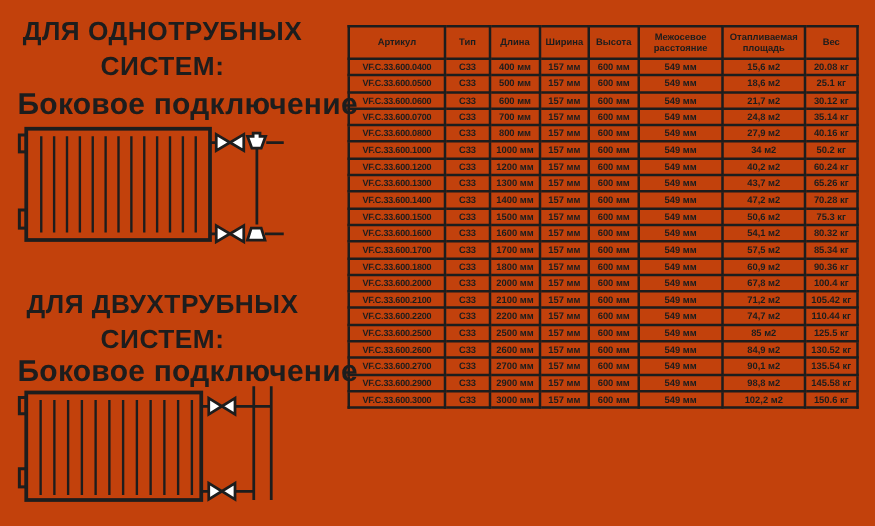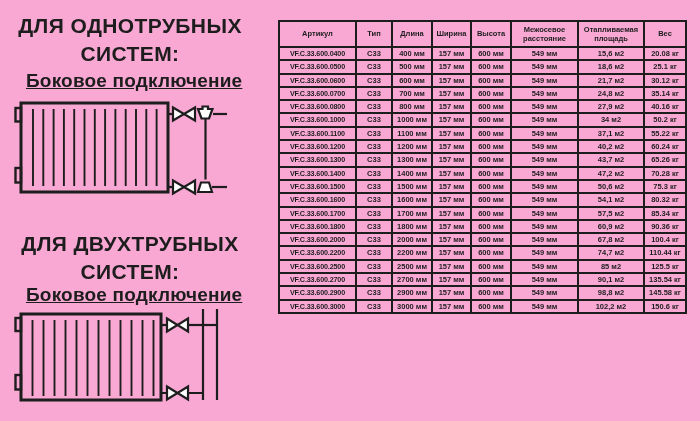"ДЛЯ ОДНОТРУБНЫХ" .page { background: #f9a8d4 -> #c2410c }
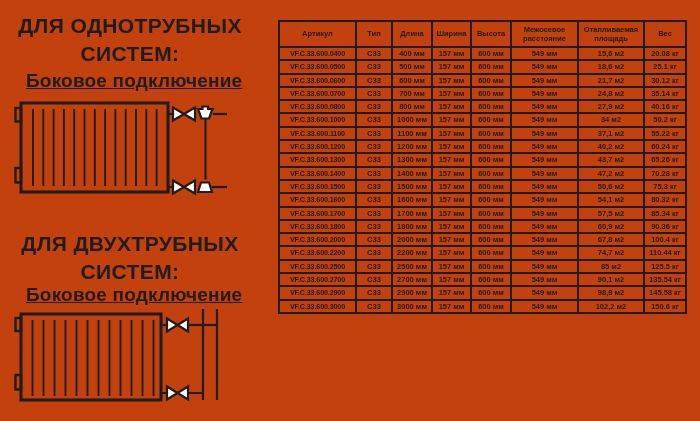"Боковое подключение" .sub-title { font-size: 19px -> 24px; left: 26px -> 14px; text-decoration: underline -> none }
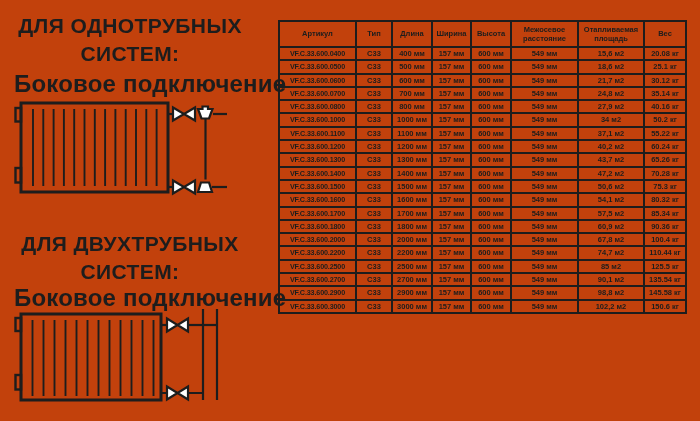"VF.C.33.600.1100" tr { html: <tr> <td>VF.C.33.600.1100</td> <td>C33</td> <td>1100 мм</td> <td>157 мм</td> <td>600 мм</td> <td>549 мм</td> <td>37,1 м2</td> <td>55.22 кг</td> </tr> -> none }
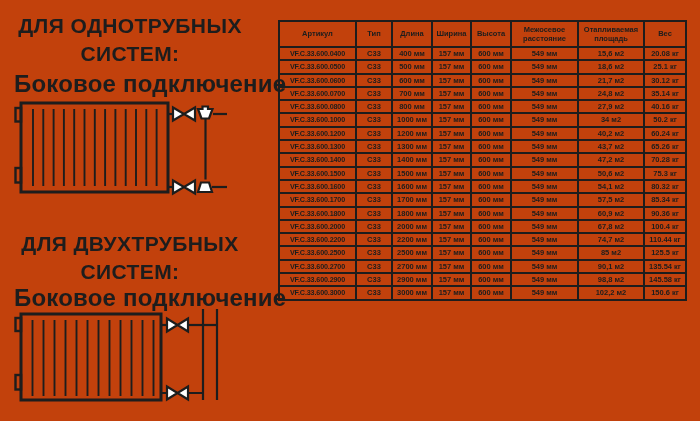"VF.C.33.600.2100" tr { html: none -> <tr> <td>VF.C.33.600.2100</td> <td>C33</td> <td>2100 мм</td> <td>157 мм</td> <td>600 мм</td> <td>549 мм</td> <td>71,2 м2</td> <td>105.42 кг</td> </tr> }
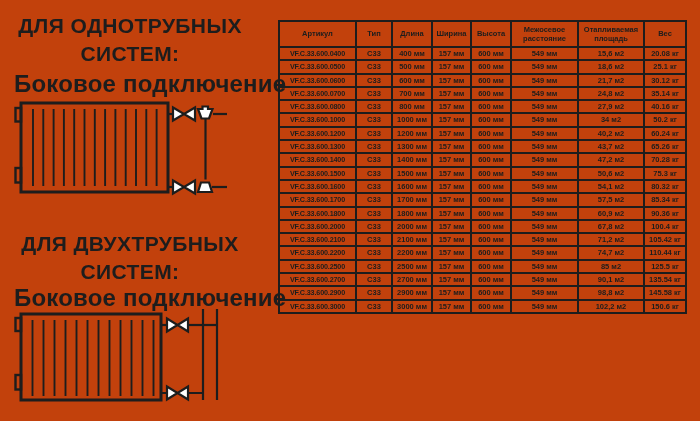"VF.C.33.600.2600" tr { html: none -> <tr> <td>VF.C.33.600.2600</td> <td>C33</td> <td>2600 мм</td> <td>157 мм</td> <td>600 мм</td> <td>549 мм</td> <td>84,9 м2</td> <td>130.52 кг</td> </tr> }
